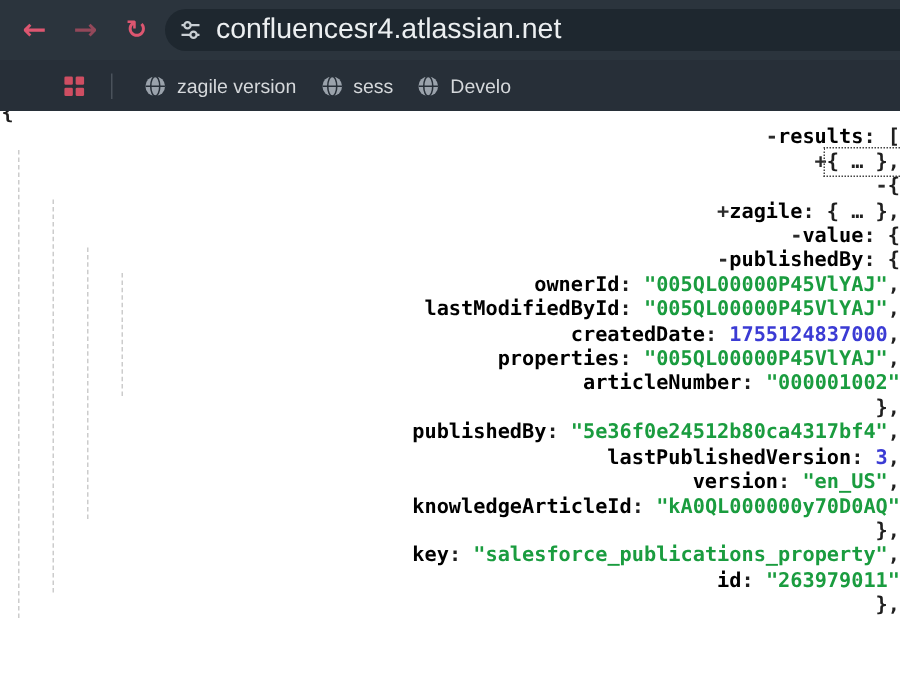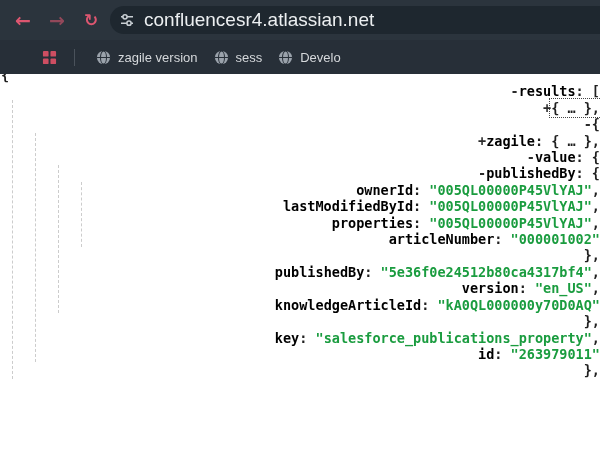"createdDate: 1755124837000," li { html: none -> <li> <div><span></span><span>createdDate</span><span>: </span><span>1755124837000</span><span>,</span></div> </li> }
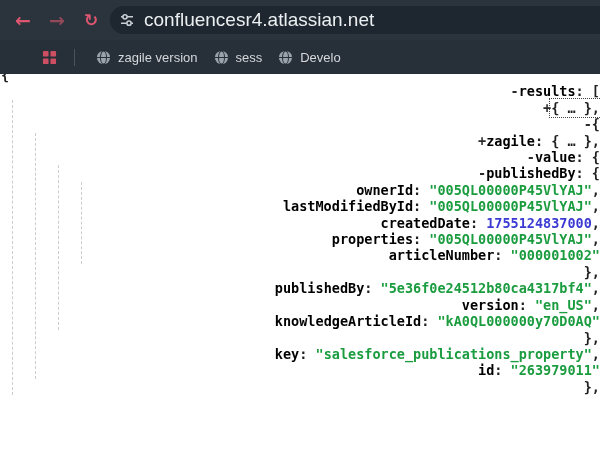"lastPublishedVersion: 3," li { html: none -> <li> <div><span></span><span>lastPublishedVersion</span><span>: </span><span>3</span><span>,</span></div> </li> }
